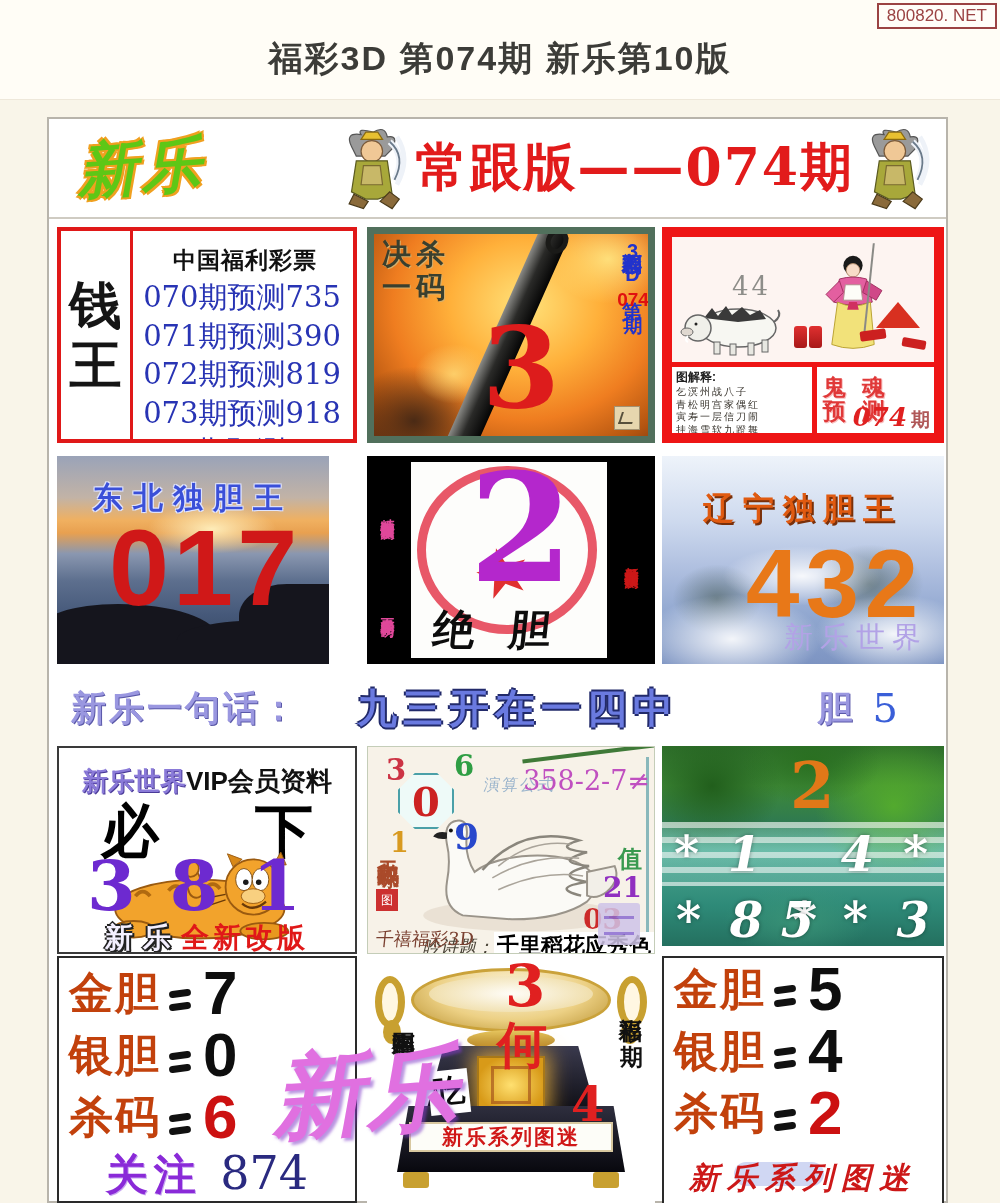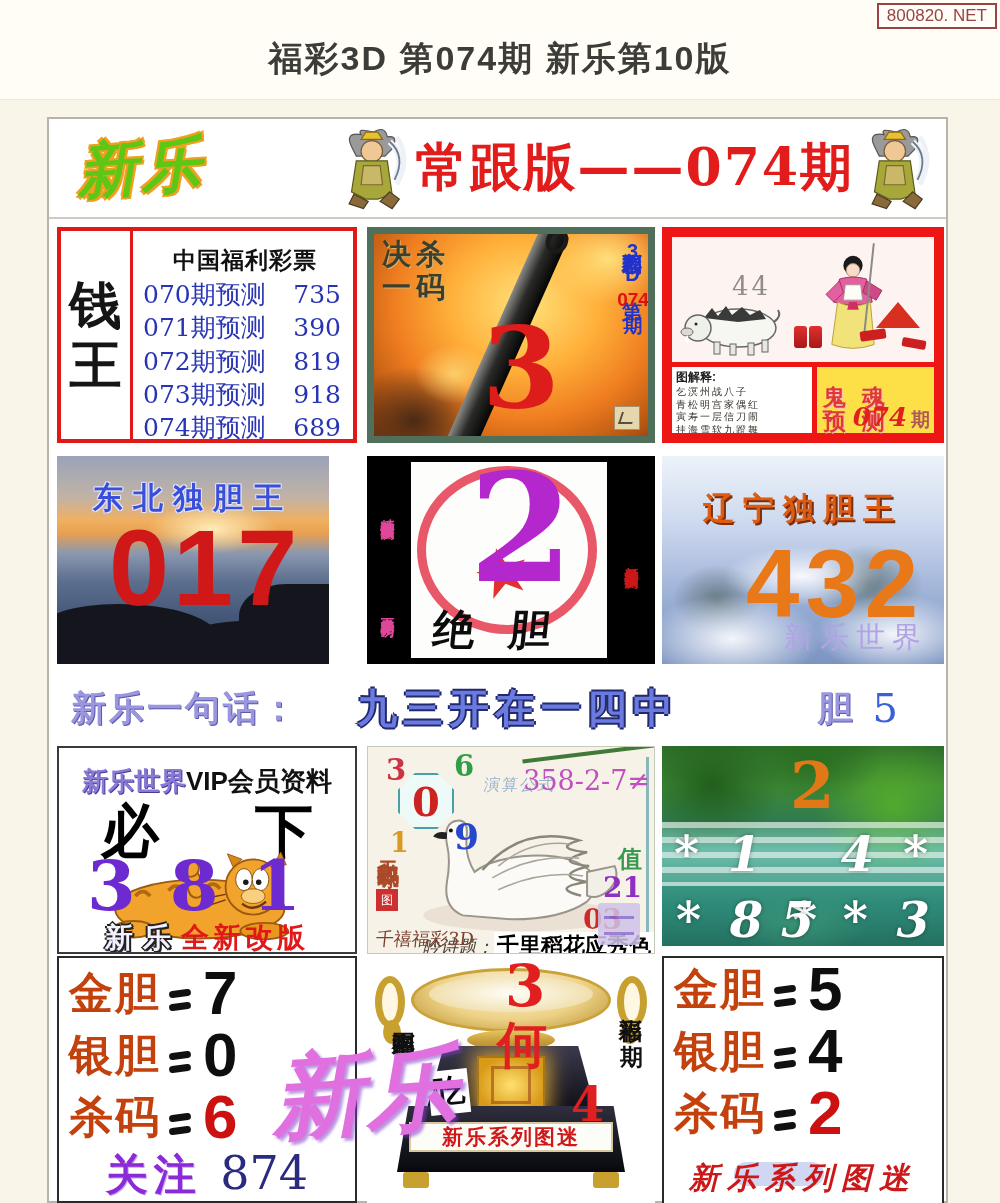"070期预测" .qw-row { font-size: 25px -> 29px; justify-content: space-between -> center }
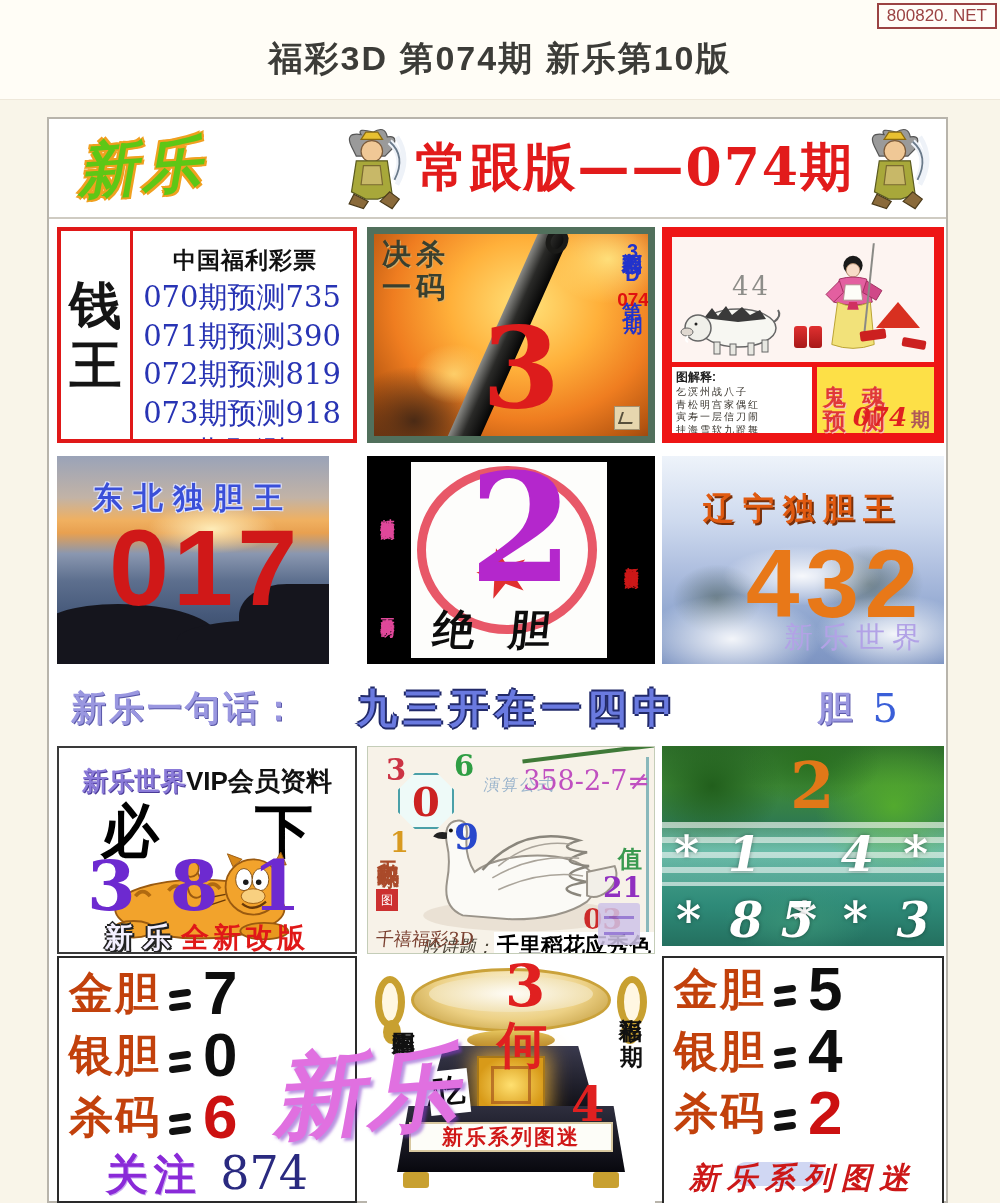"鬼魂" #ghost-pred { background: #fde047 -> #ffffff; padding: 18px 6px -> 8px 6px }
